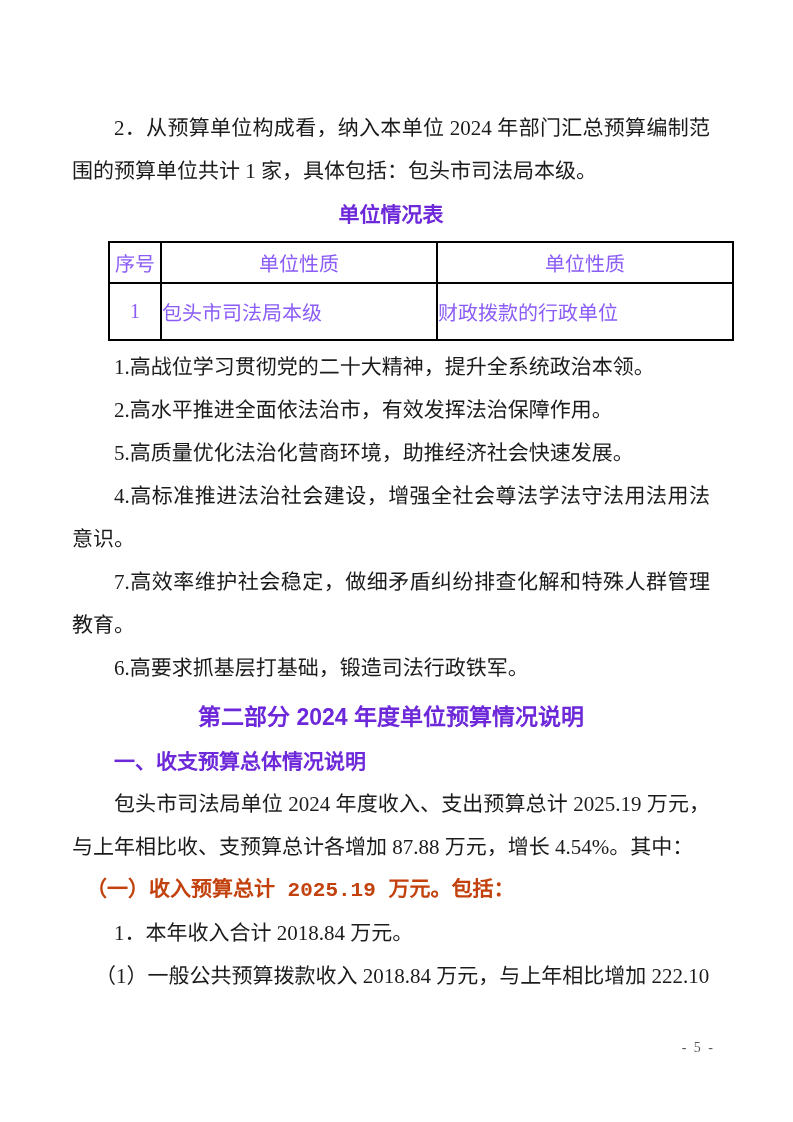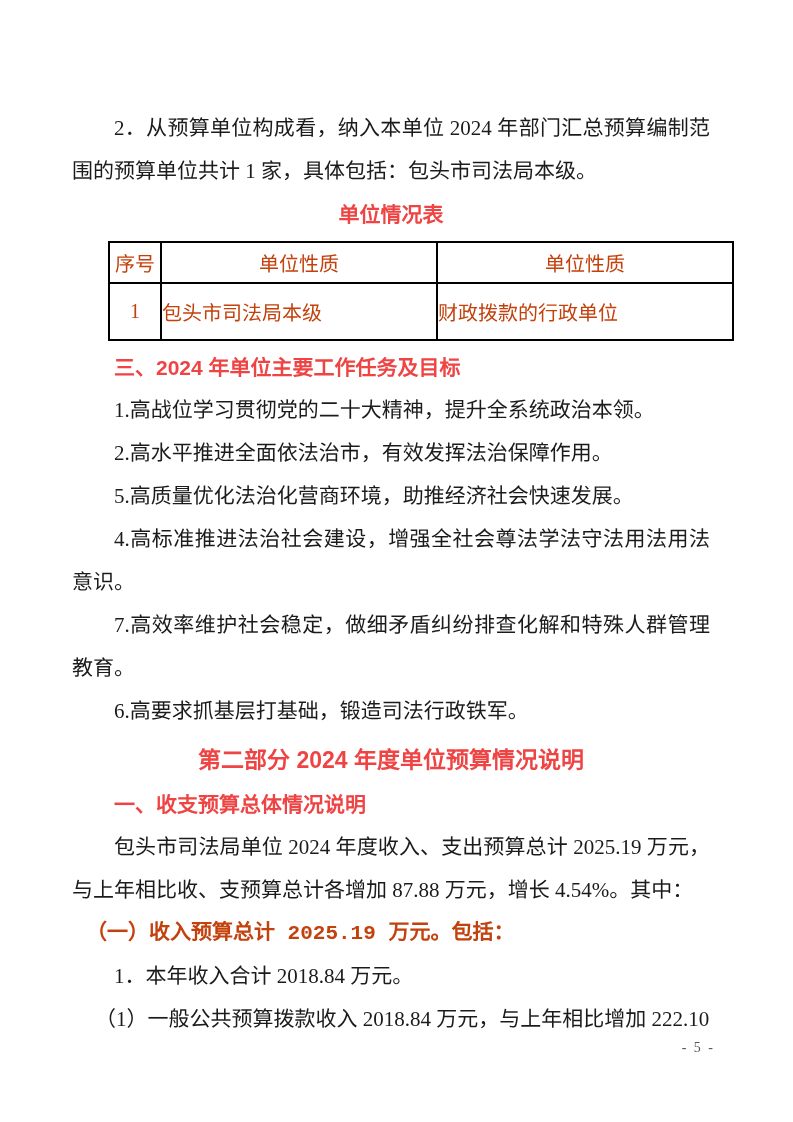"单位情况表" .hei { color: #ef4444 -> #6d28d9 }
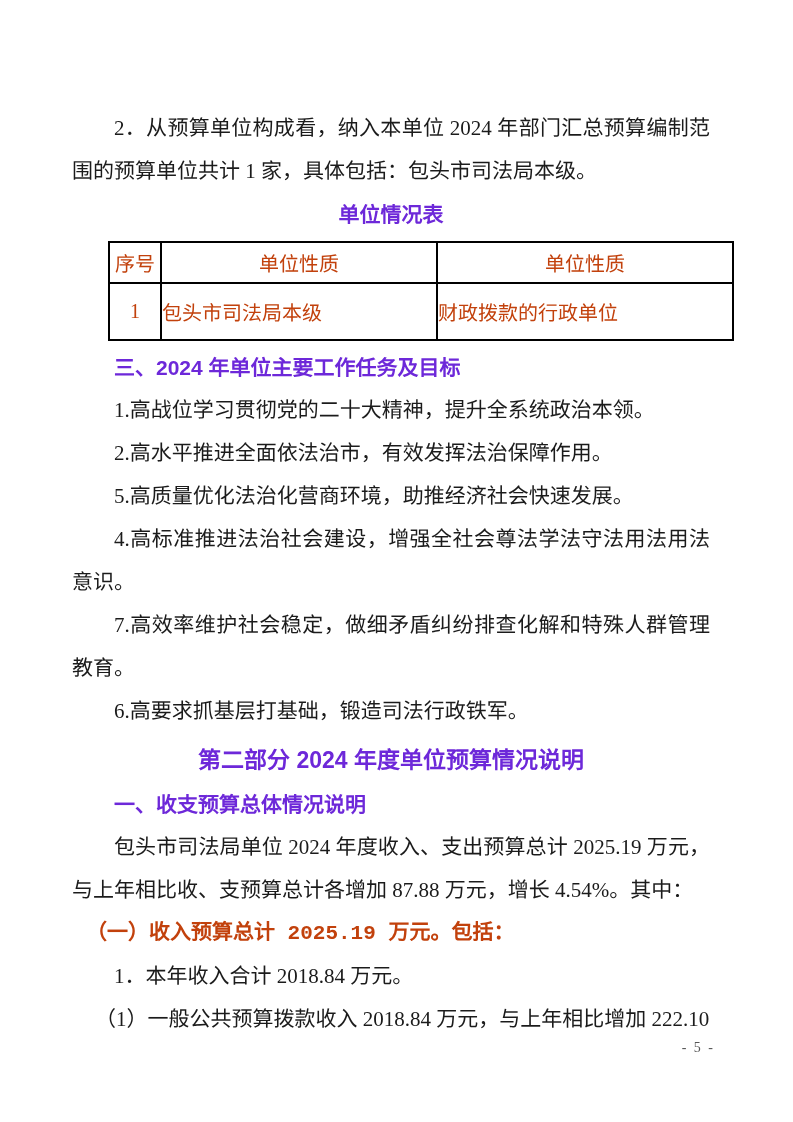"序号" table.unit-table { color: #c2410c -> #8b5cf6 }
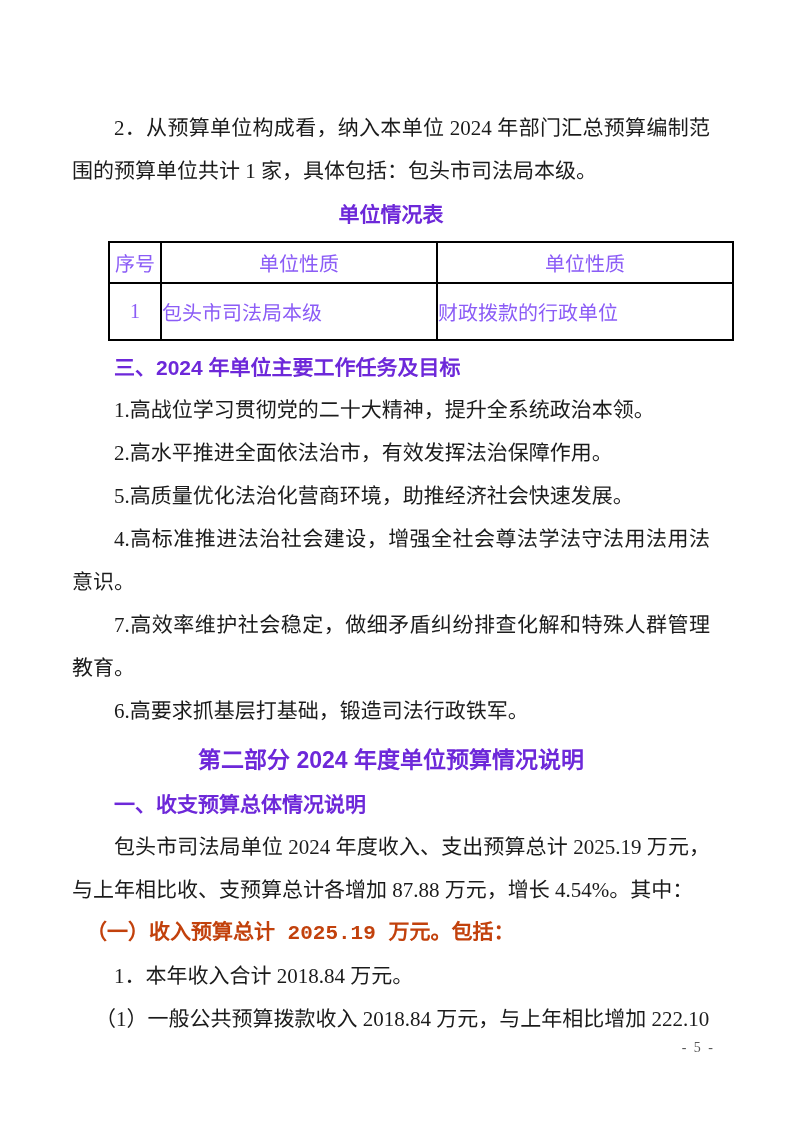"三、2024 年单位主要工作任务及目标" h3.section-heading { html: <h3>三、2024 年单位主要工作任务及目标</h3> -> none }
